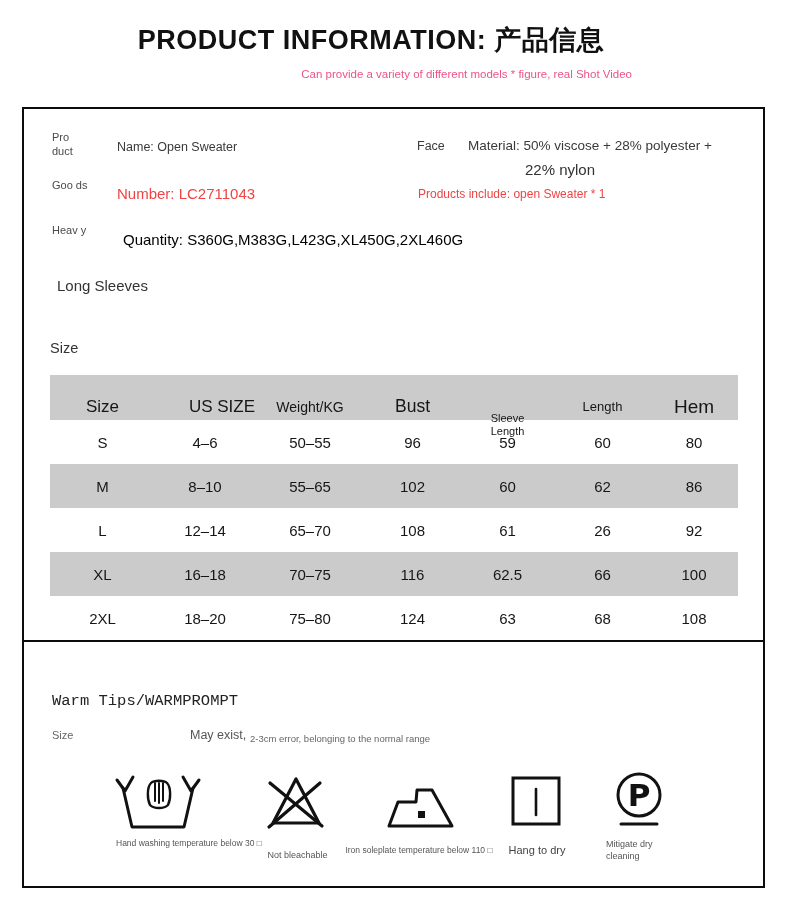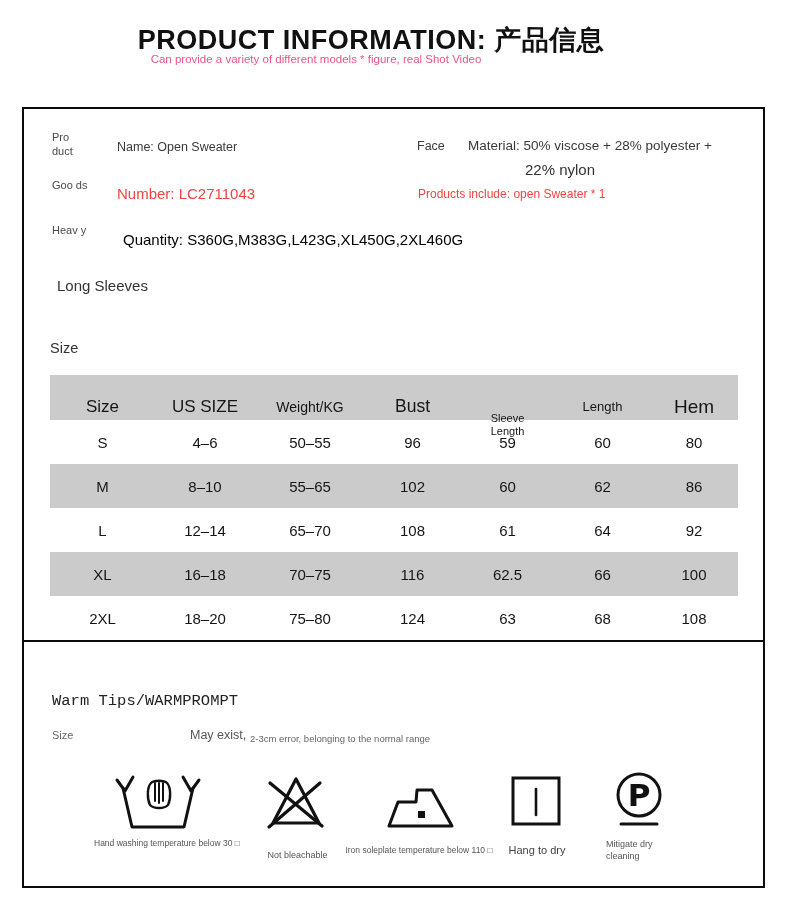"Can provide a variety of" .page-subtitle { text-align: center -> right; top: 53px -> 68px }
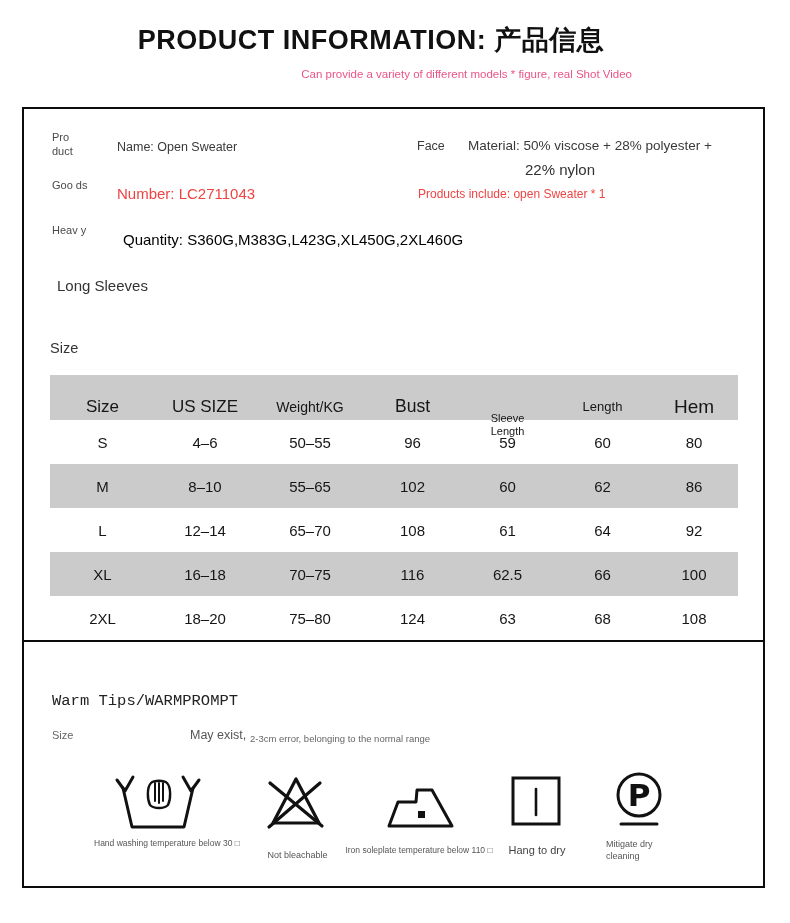"US SIZE" .h1 { text-align: none -> right }
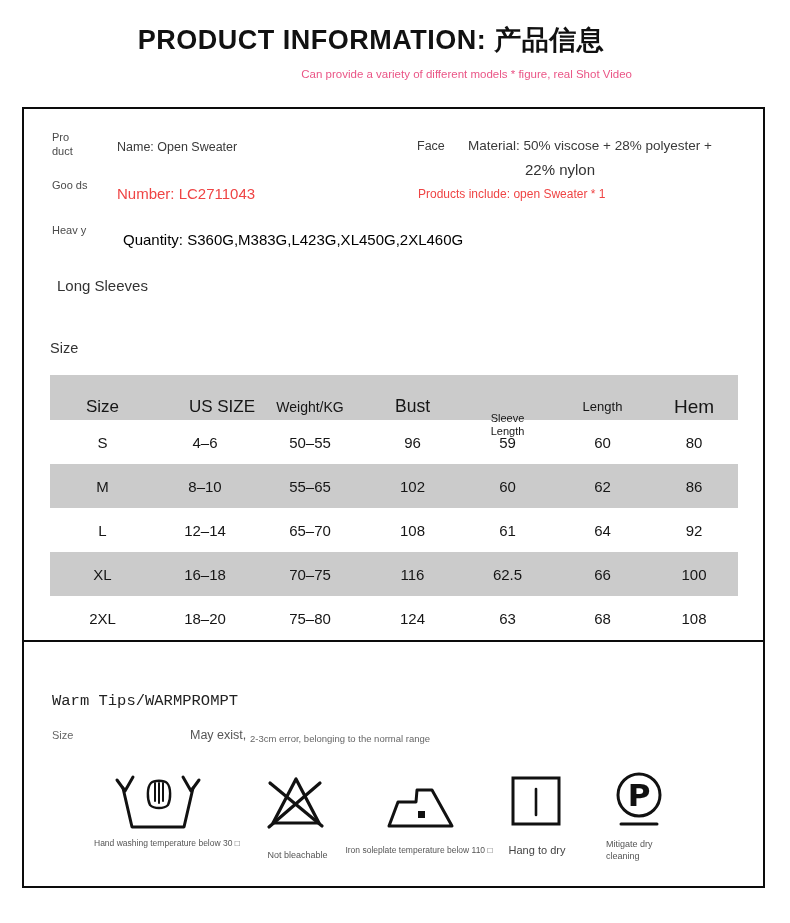"64" div { text: 64 -> 26 }
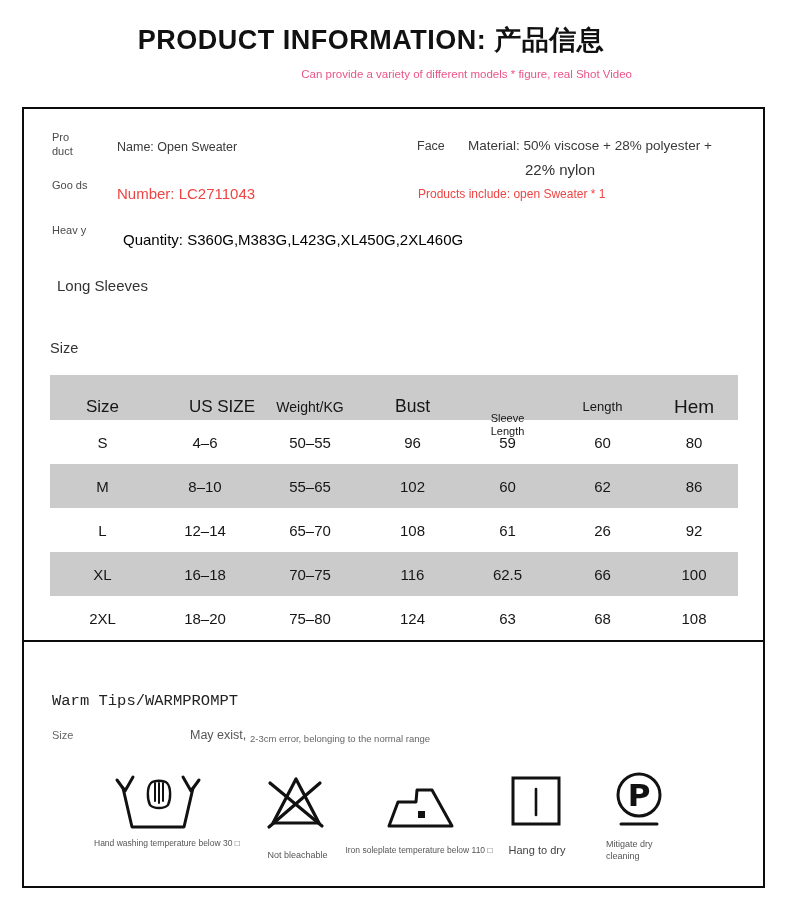"Hand washing temperature below 30" .cl-0 { left: 94px -> 116px }
